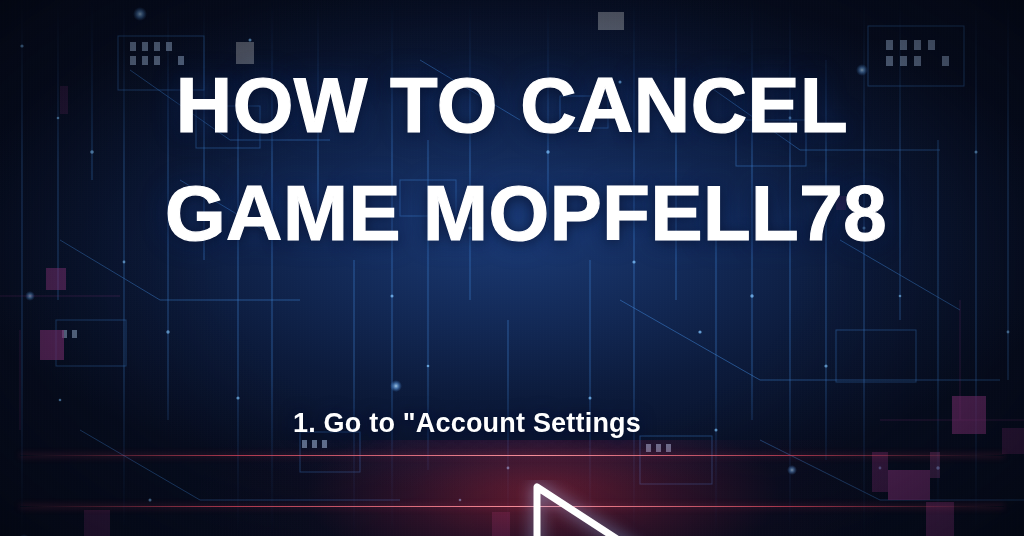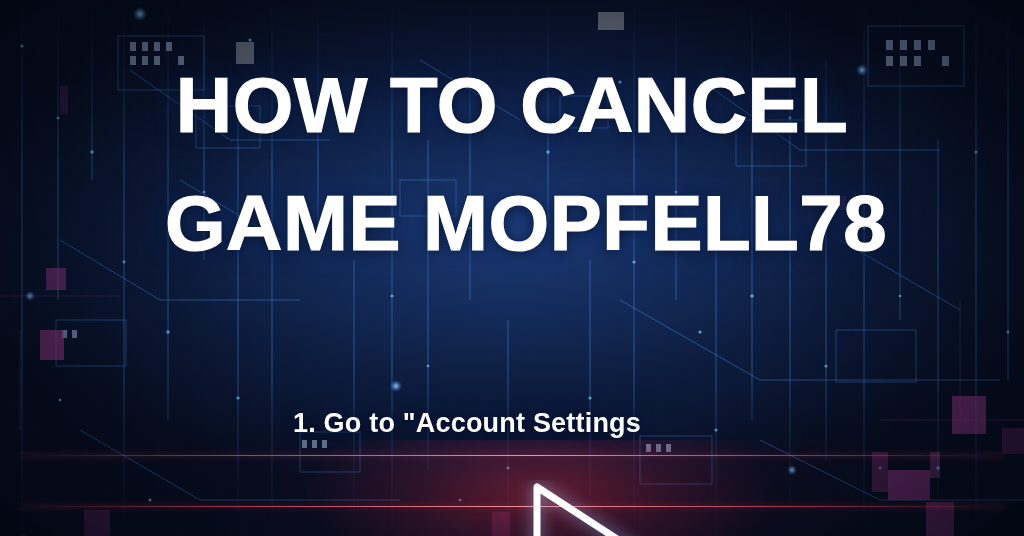"GAME MOPFELL78" .headline .l2 { margin-top: 40px -> 30px }
